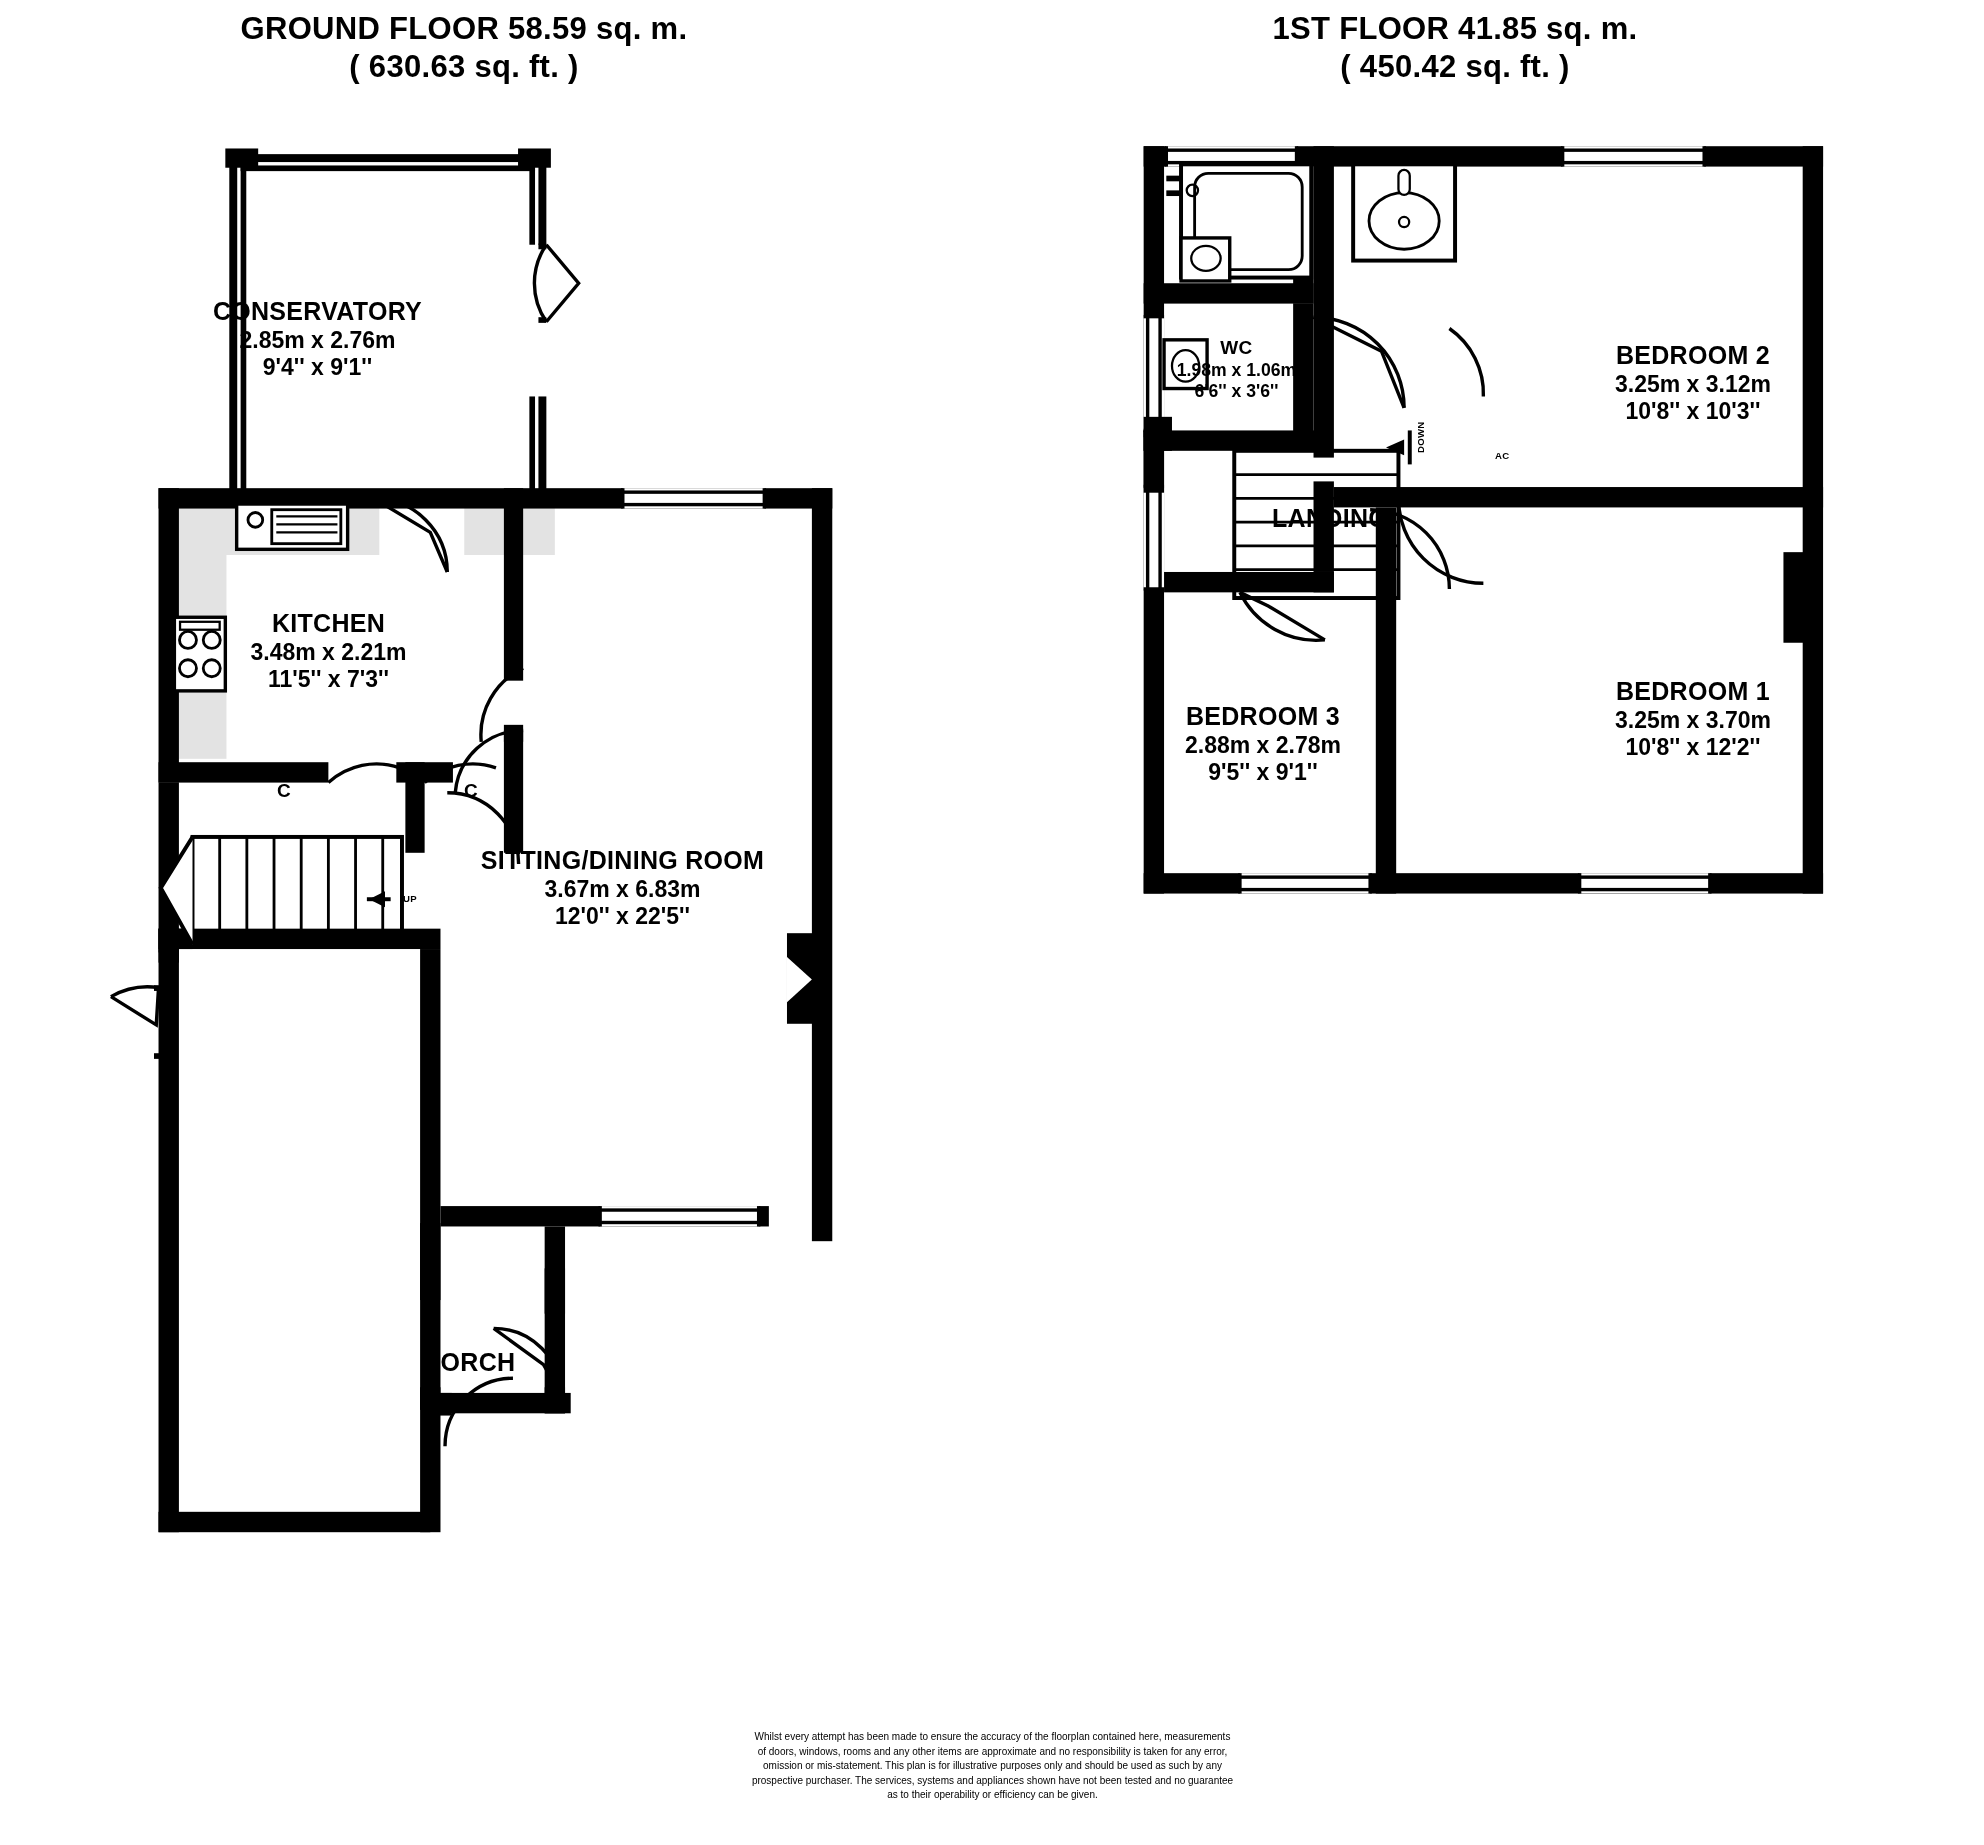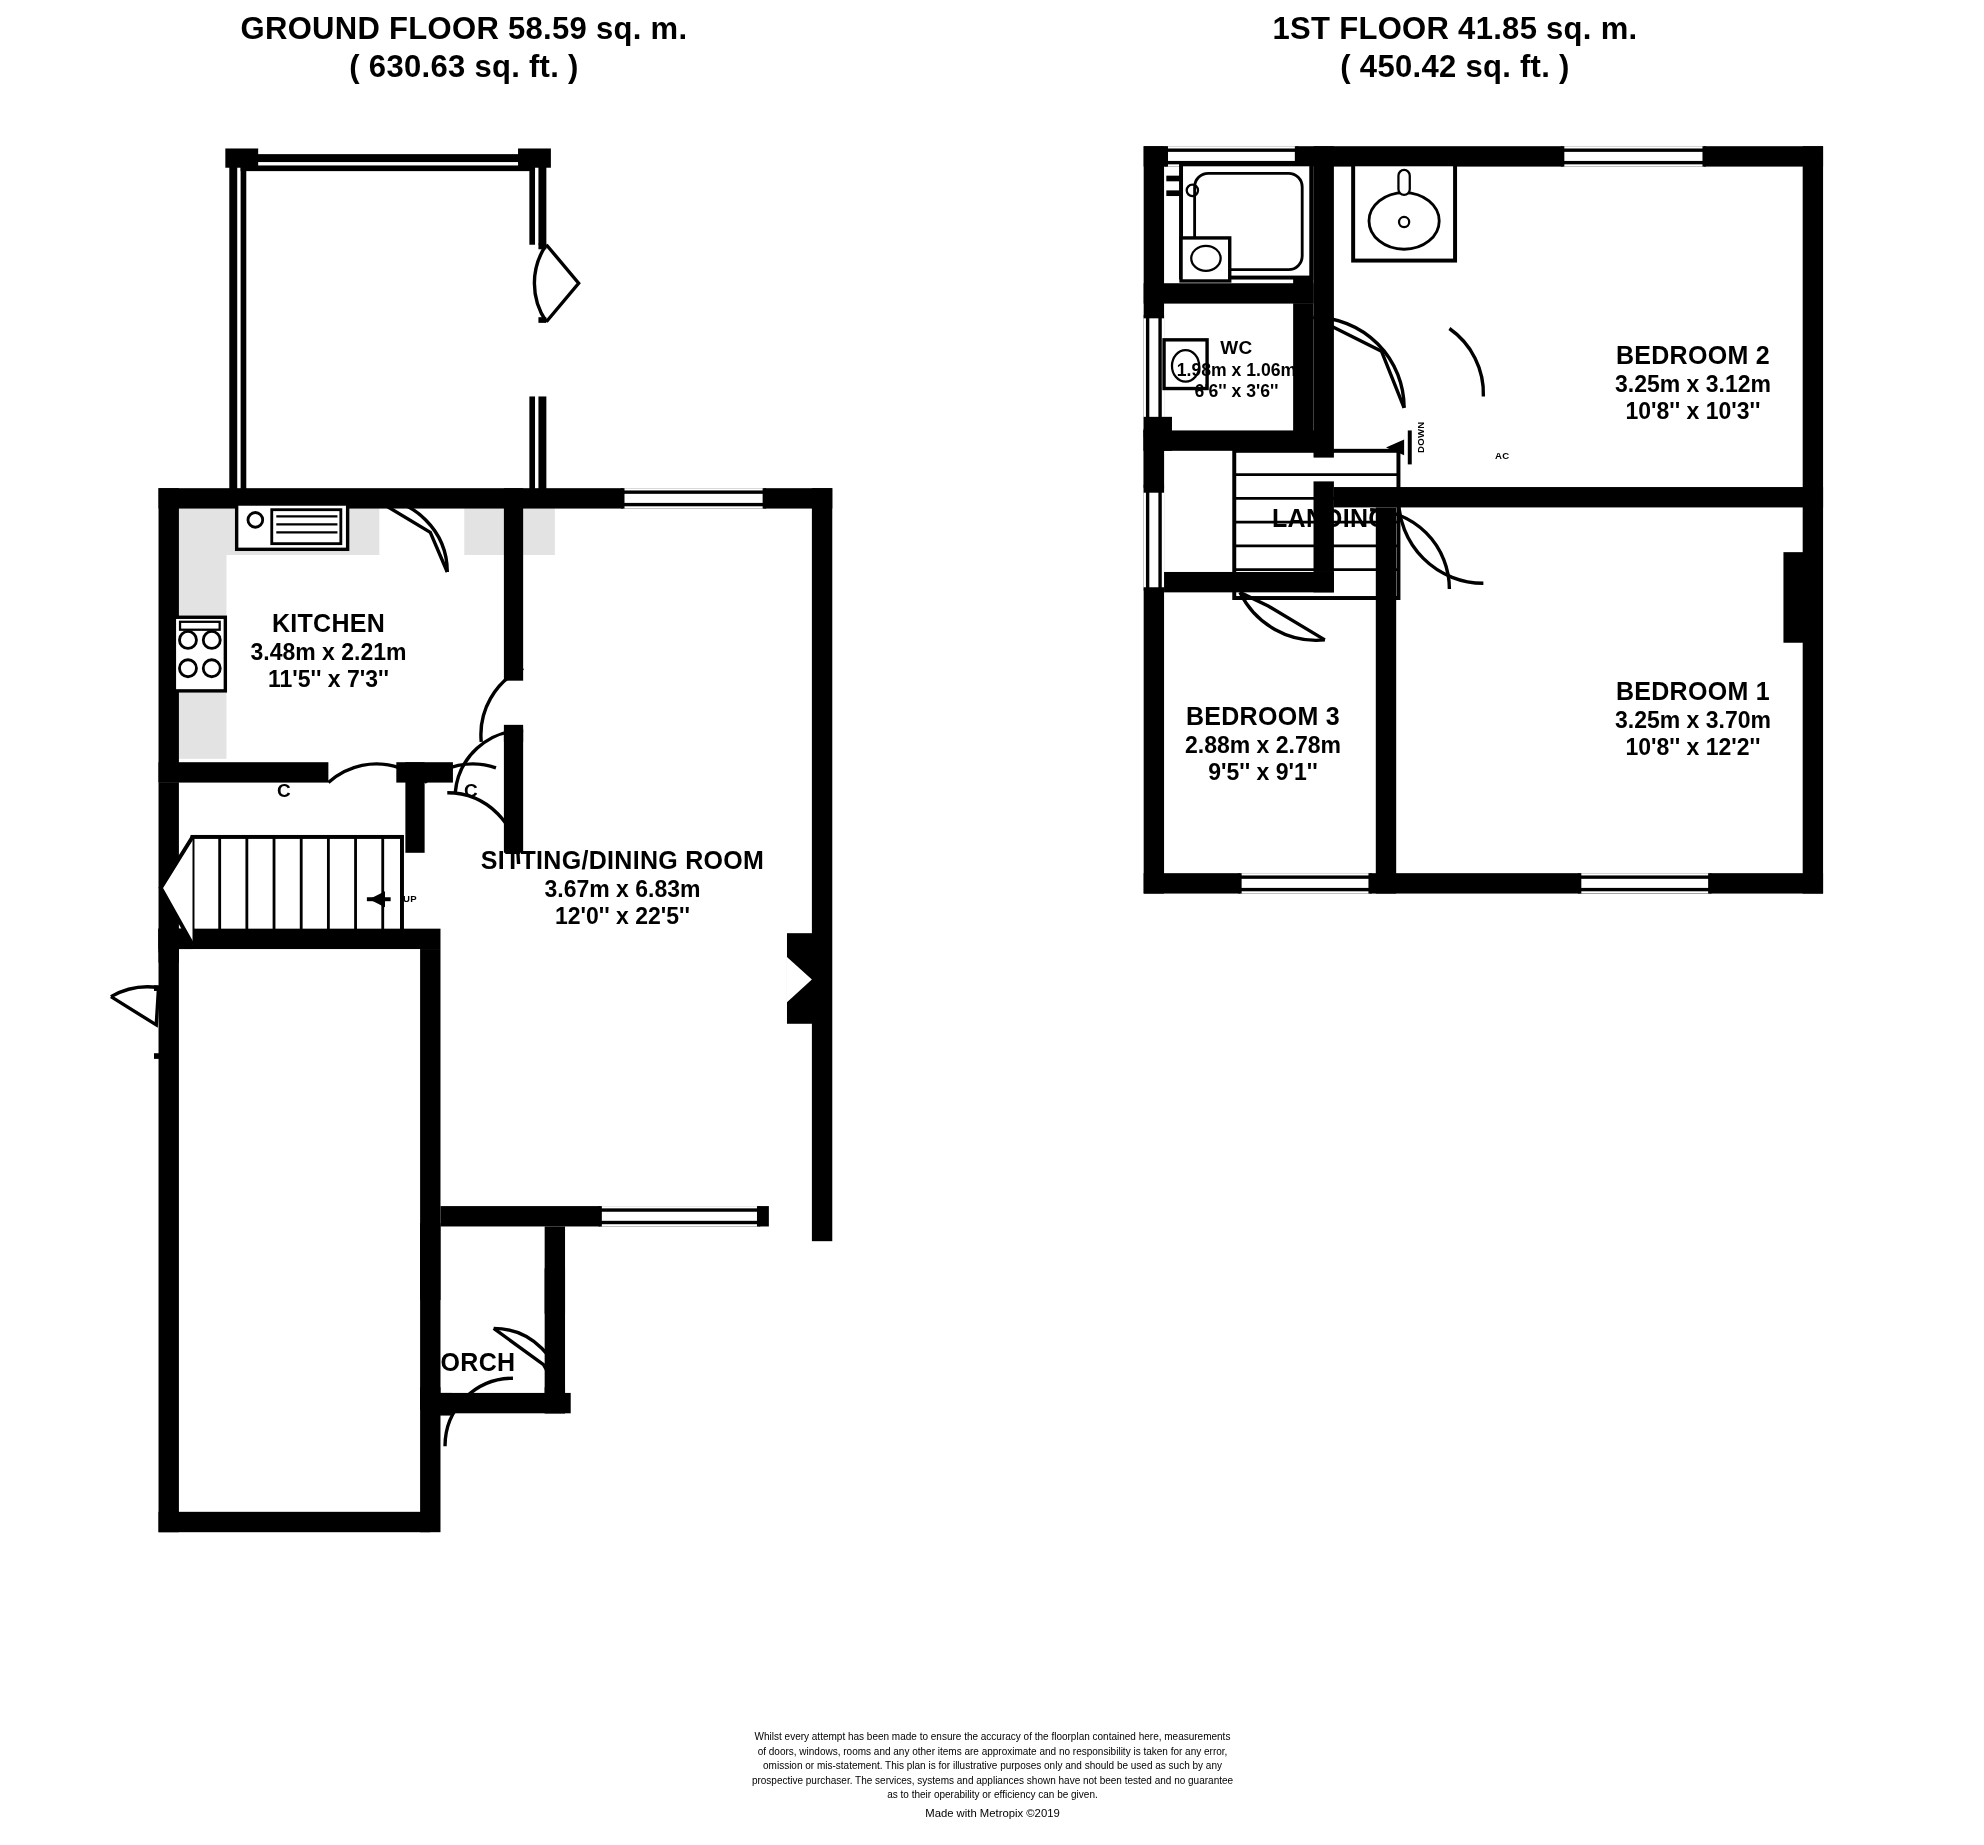"CONSERVATORY" div.room-label { html: none -> <div> <div>CONSERVATORY</div> <div>2.85m x 2.76m</div> <div>9'4'' x 9'1''</div> </div> }
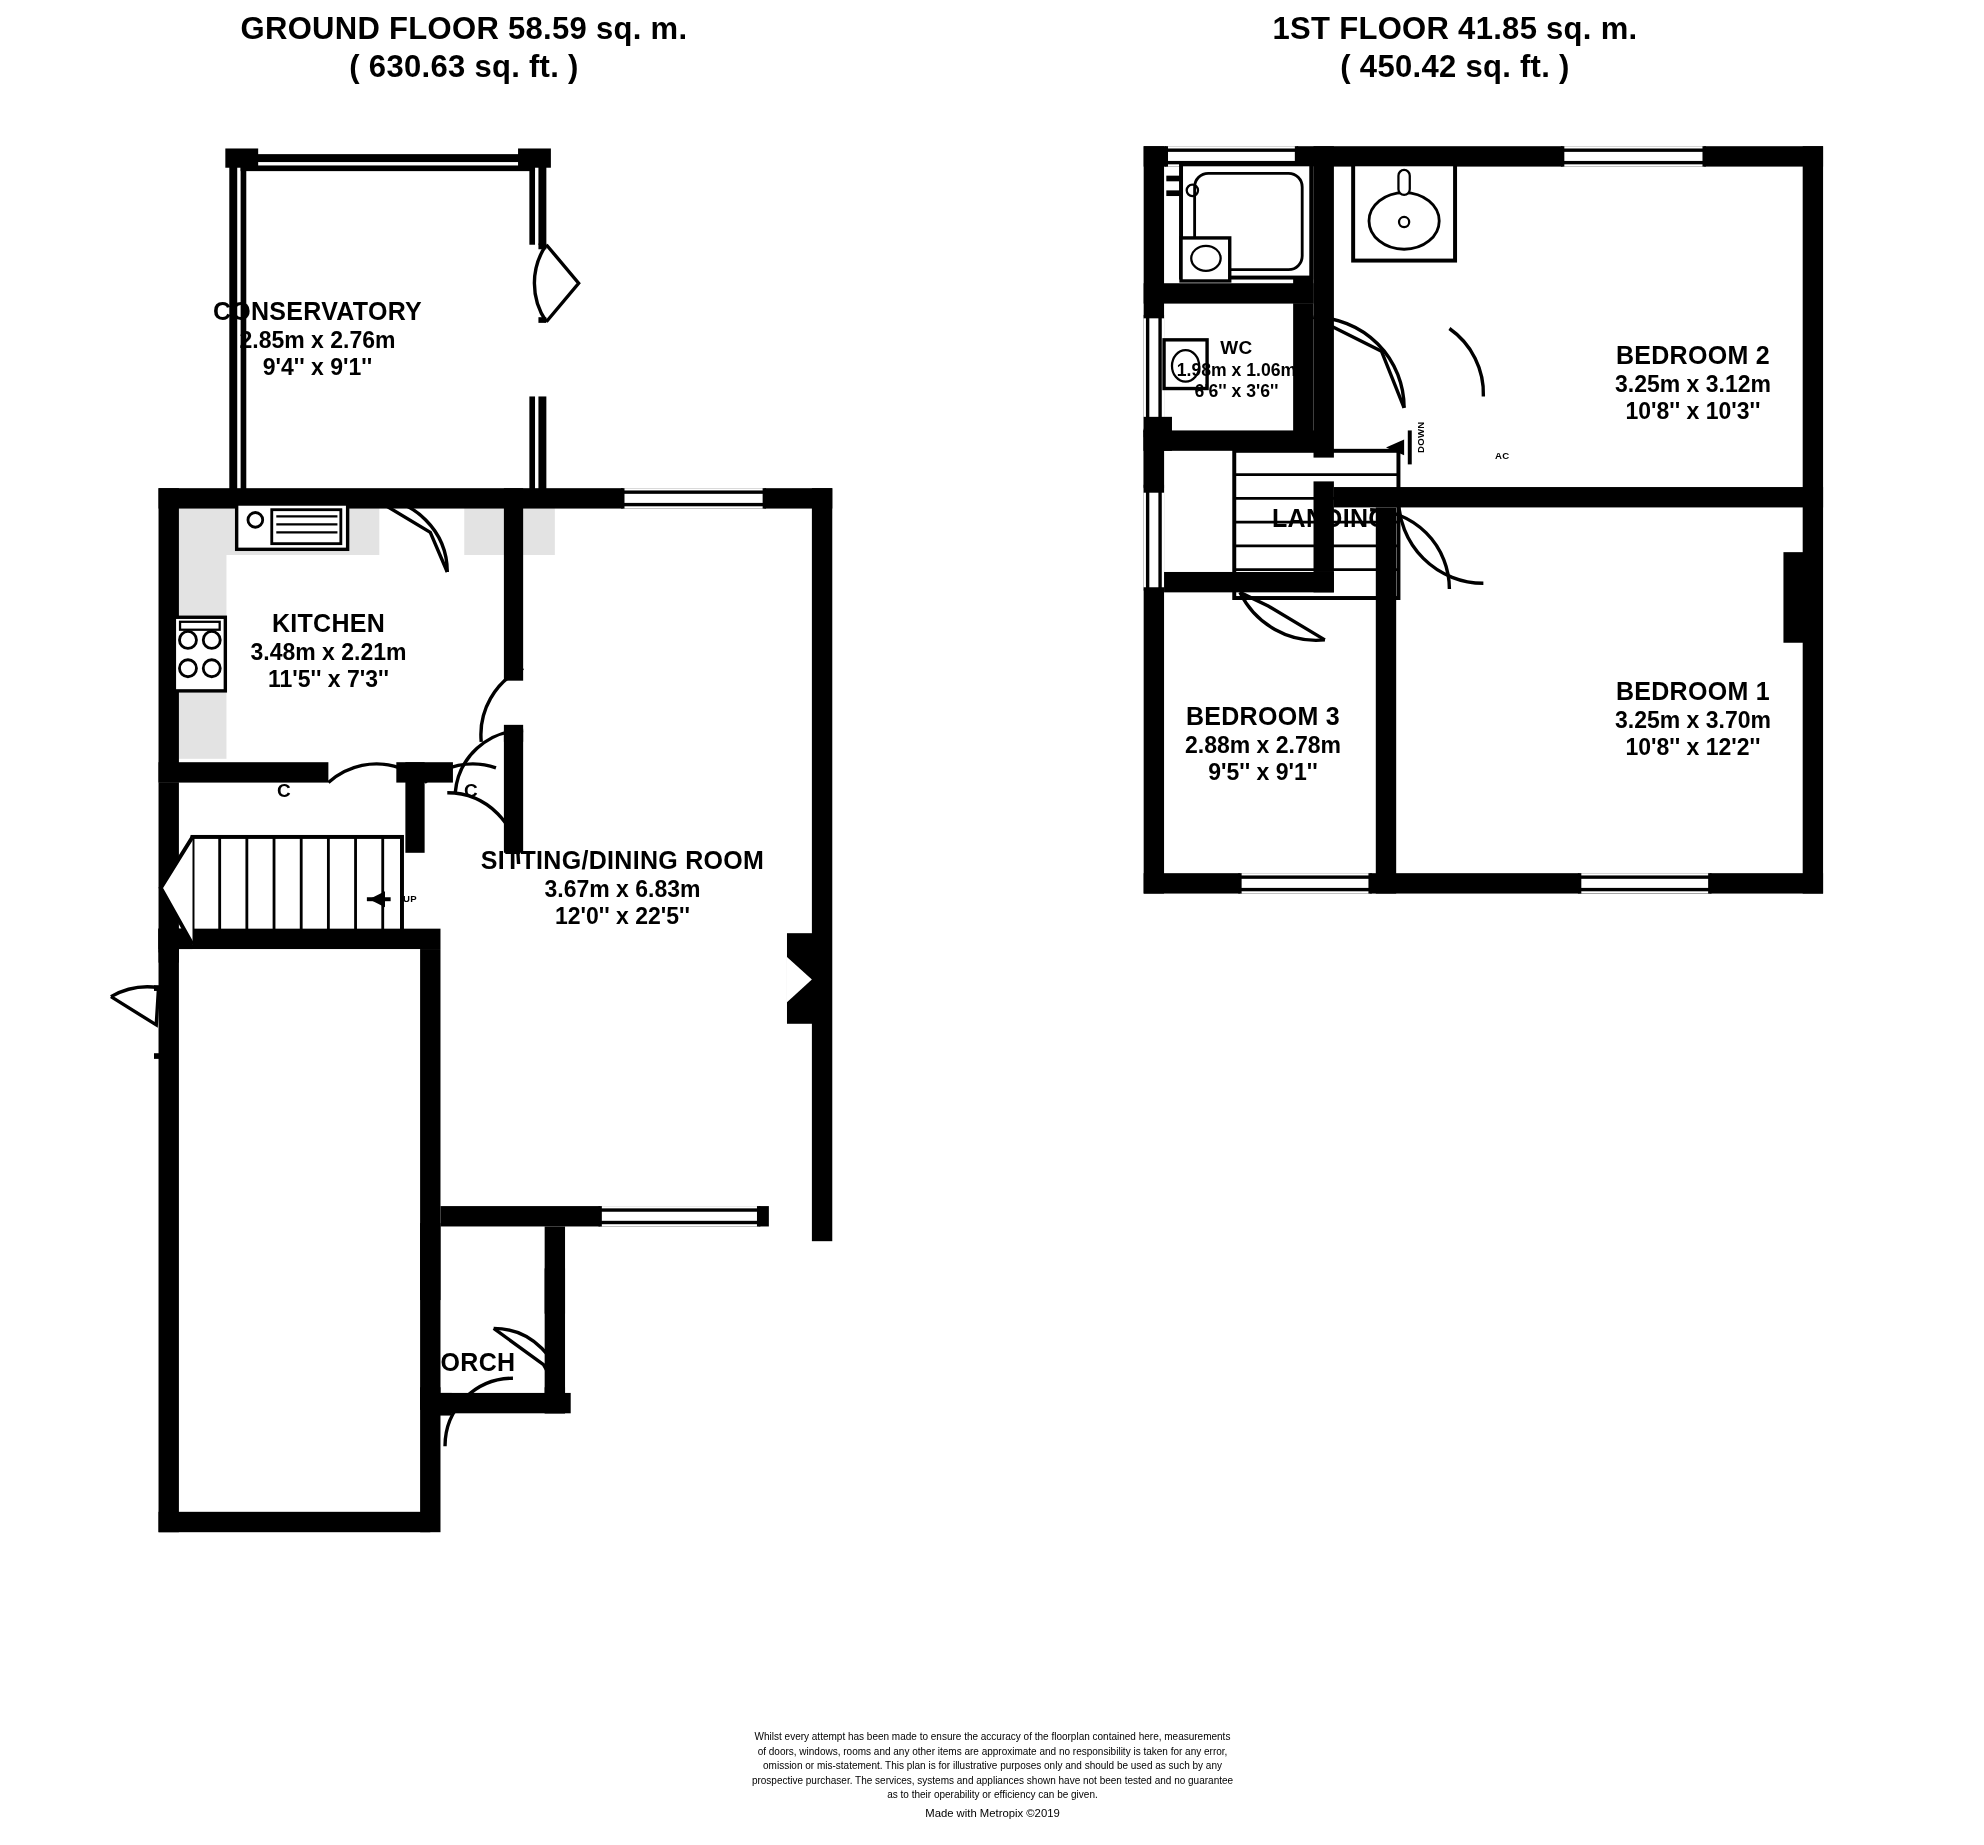"Made with Metropix ©2019" div { html: <div>Made with Metropix ©2019</div> -> none }
